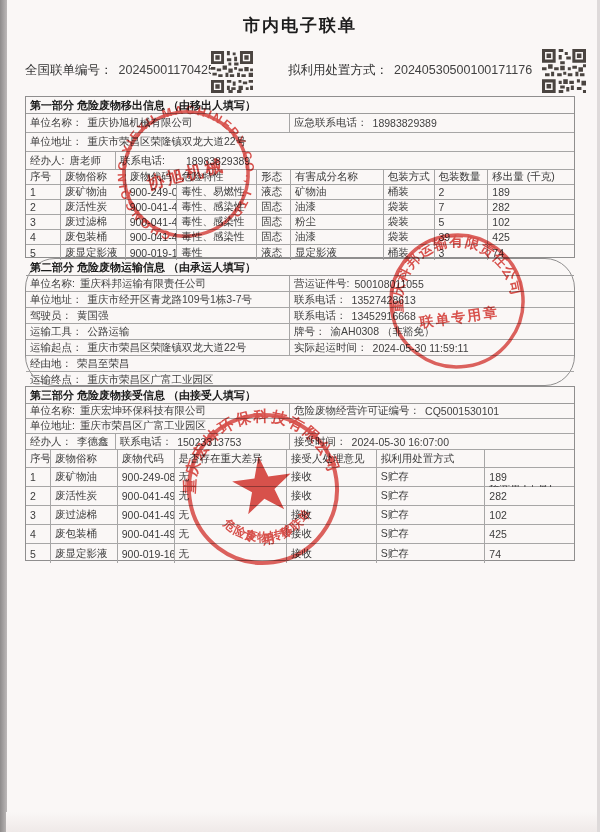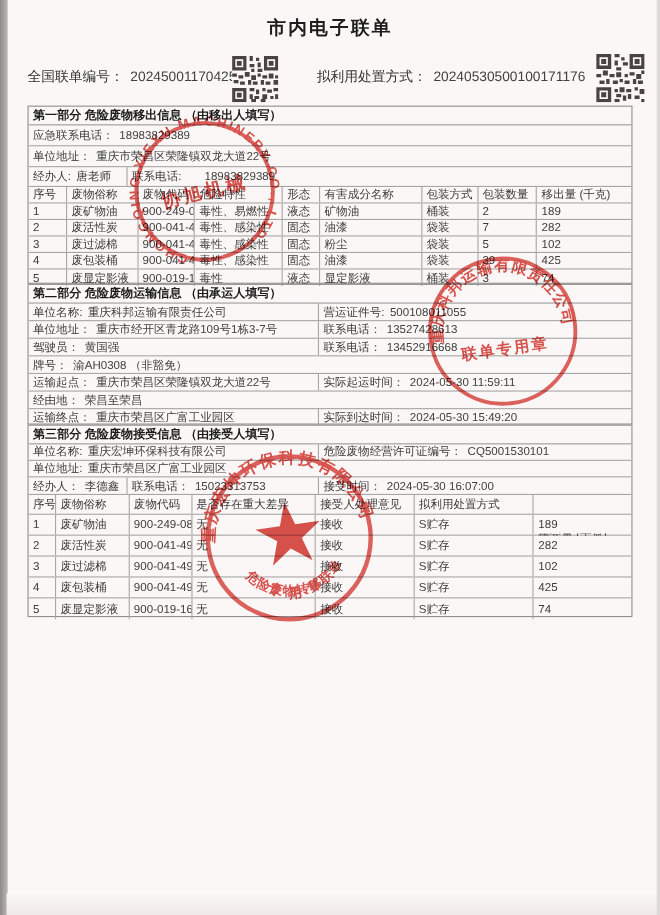"单位名称：" div.cell { html: none -> <div> <span>单位名称：</span> <span>重庆协旭机械有限公司</span> </div> }
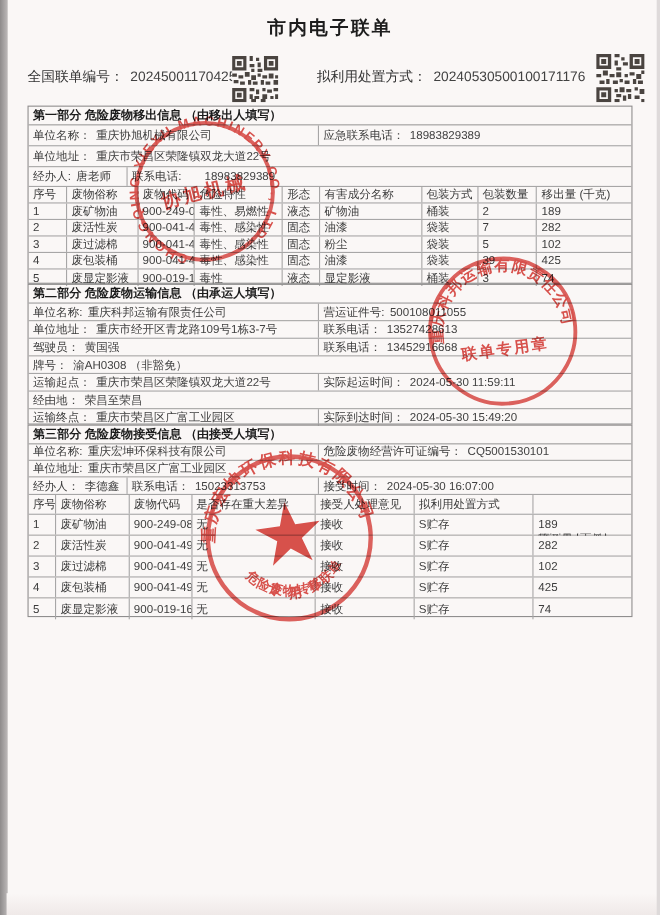"第二部分 危险废物运输信息 （由承运人填写）" div.section { border-radius: none -> 30px }
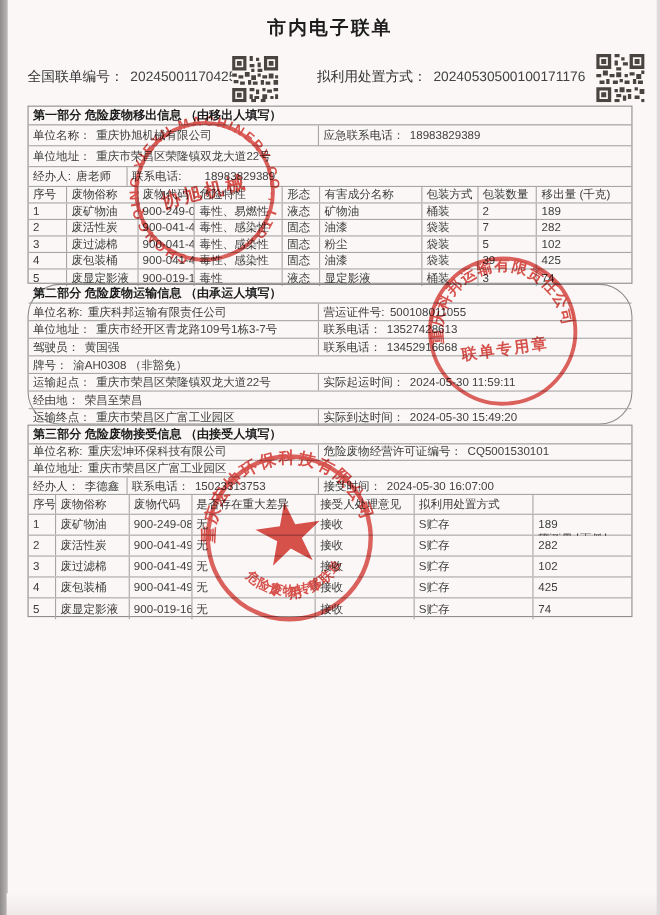"运输工具：" div.cell { html: none -> <div> <span>运输工具：</span> <span>公路运输</span> </div> }
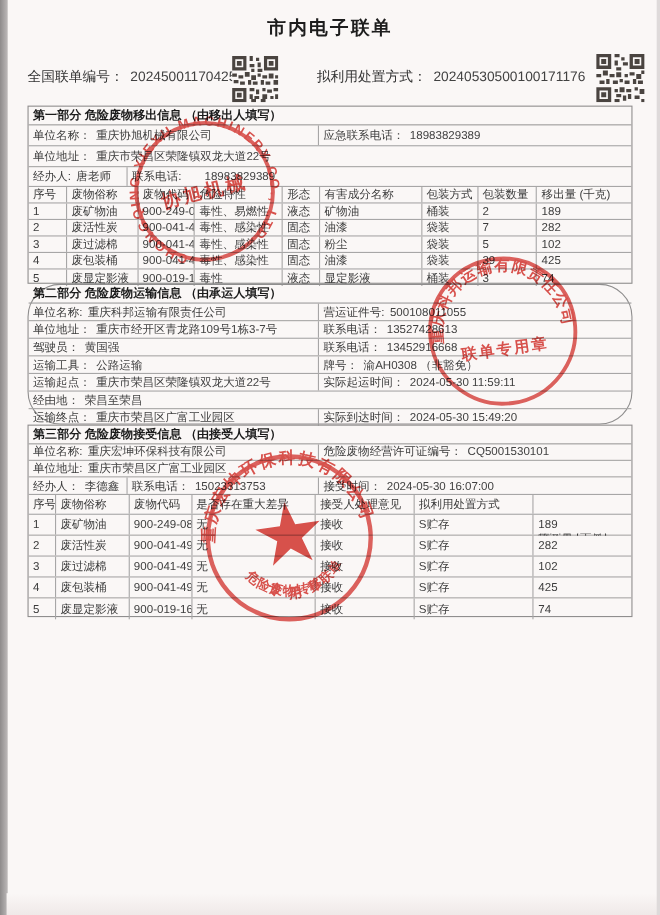"实际到达时间：" div.cell { html: <div> <span>实际到达时间：</span> <span>2024-05-30 15:49:20</span> </div> -> none }
